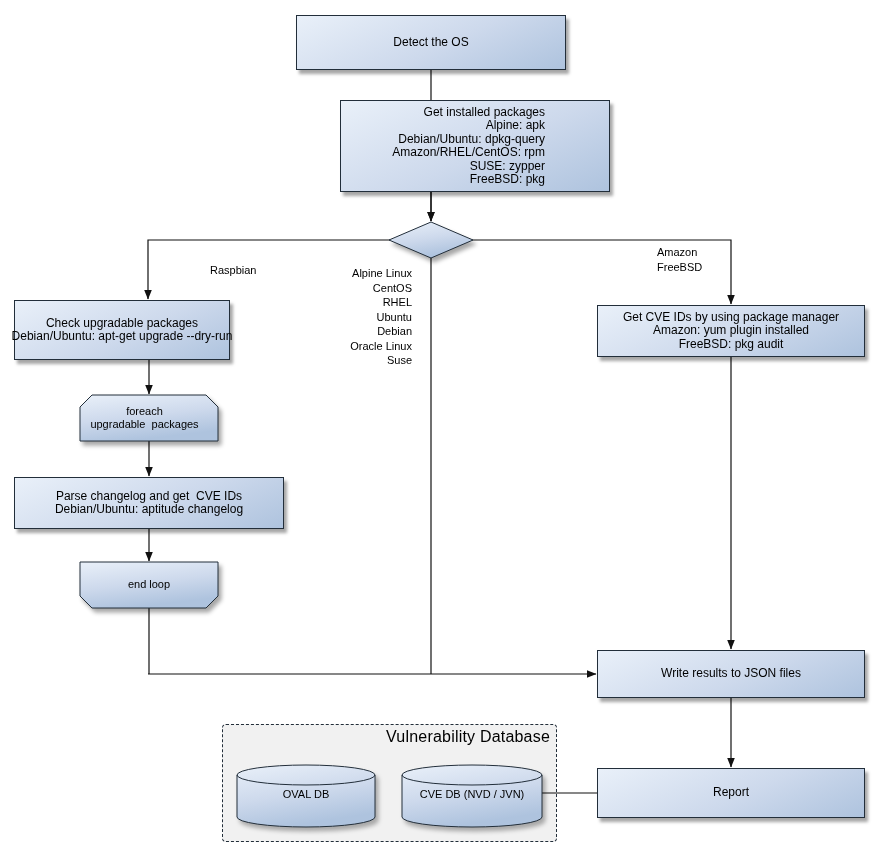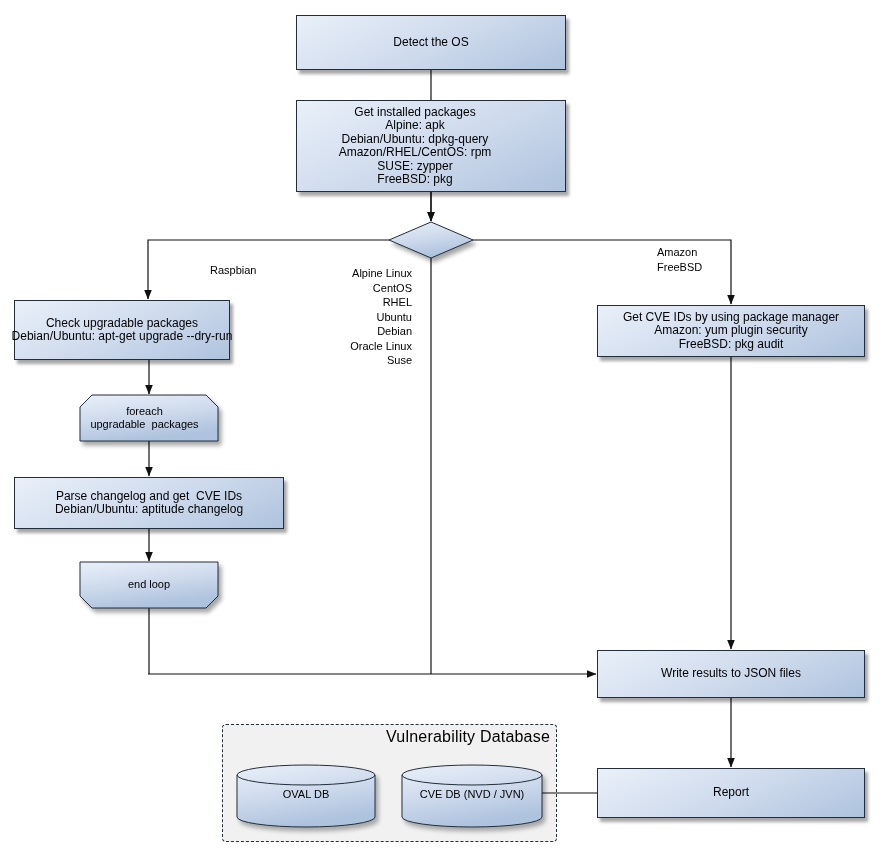"Get installed packages" .node-right { align-items: none -> flex-end; margin-left: none -> 44px; padding-right: 32px -> 64px }
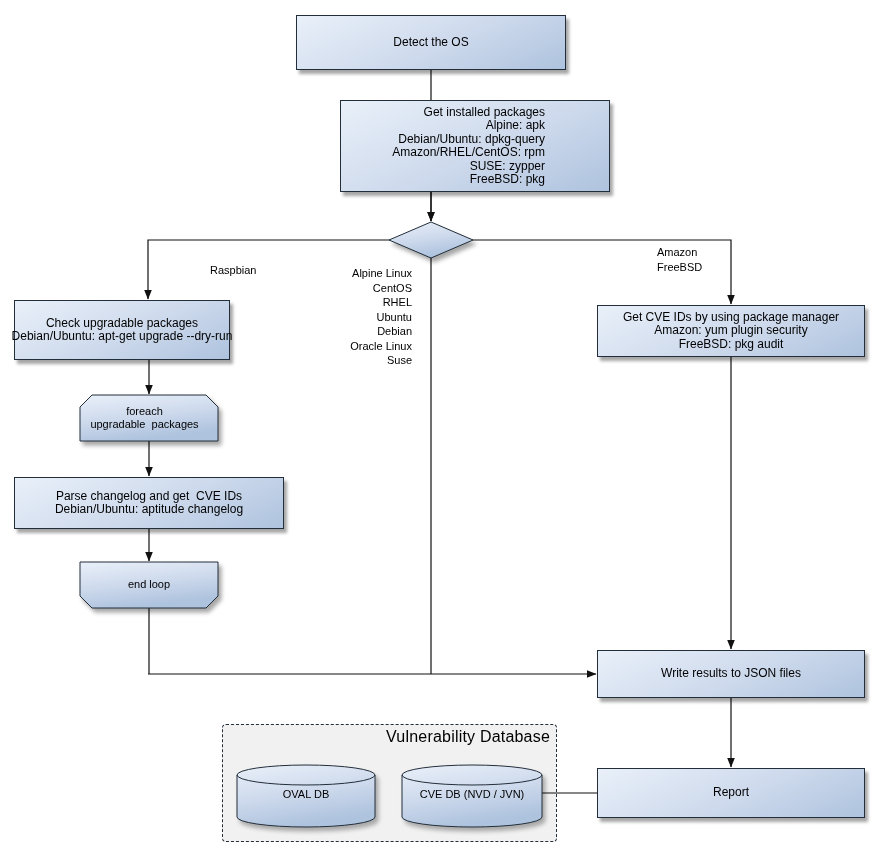"Amazon: yum plugin security" span.line { text: security -> installed }
